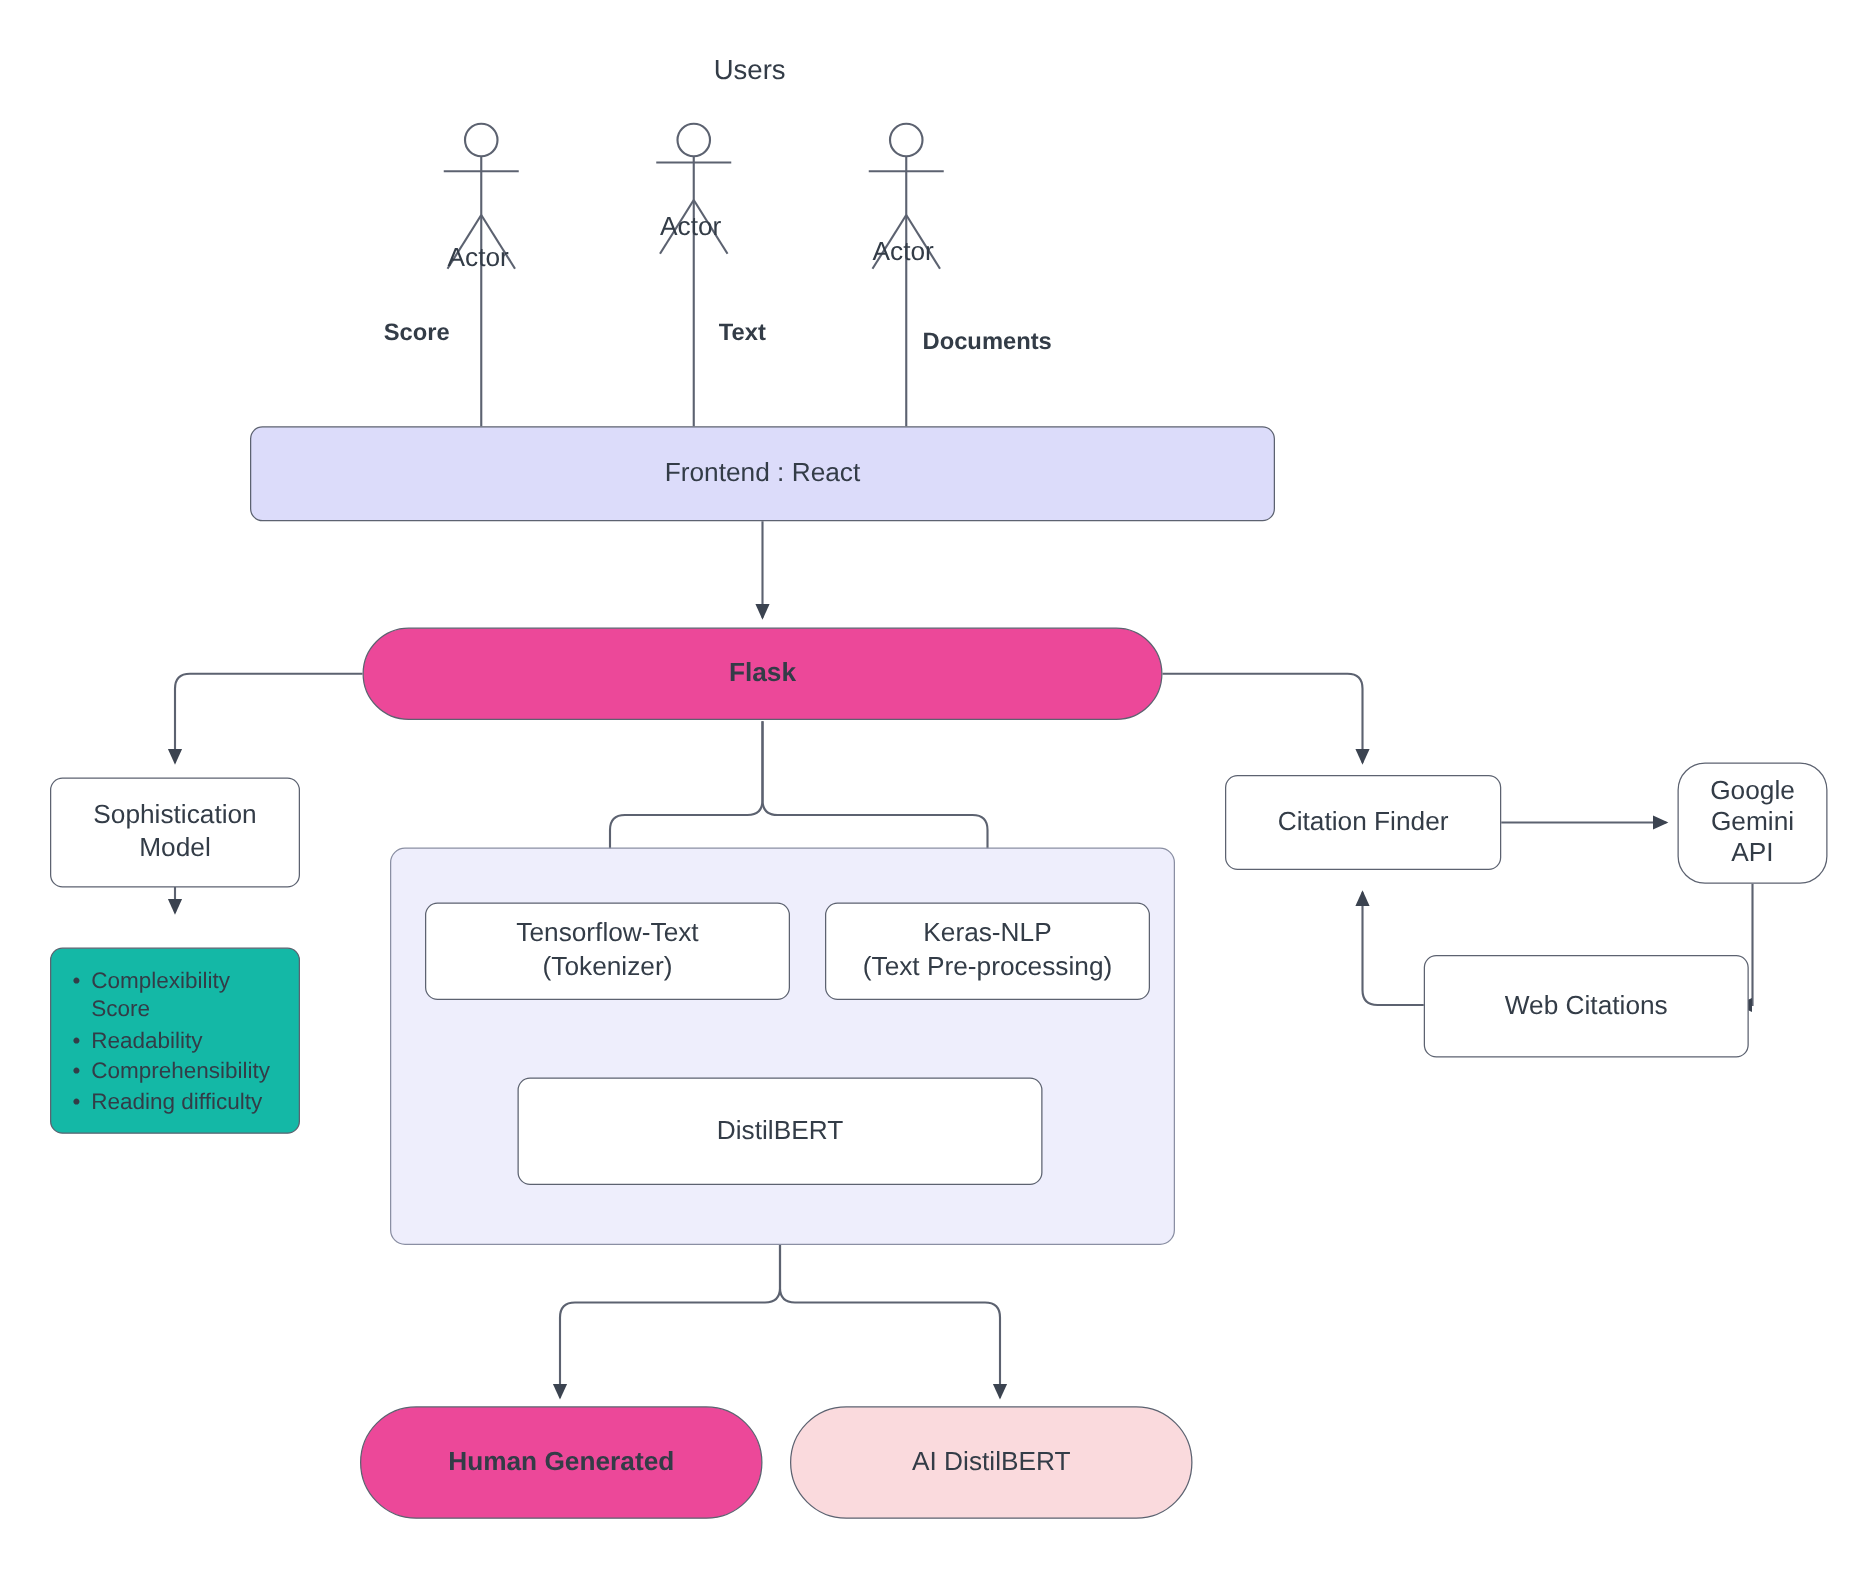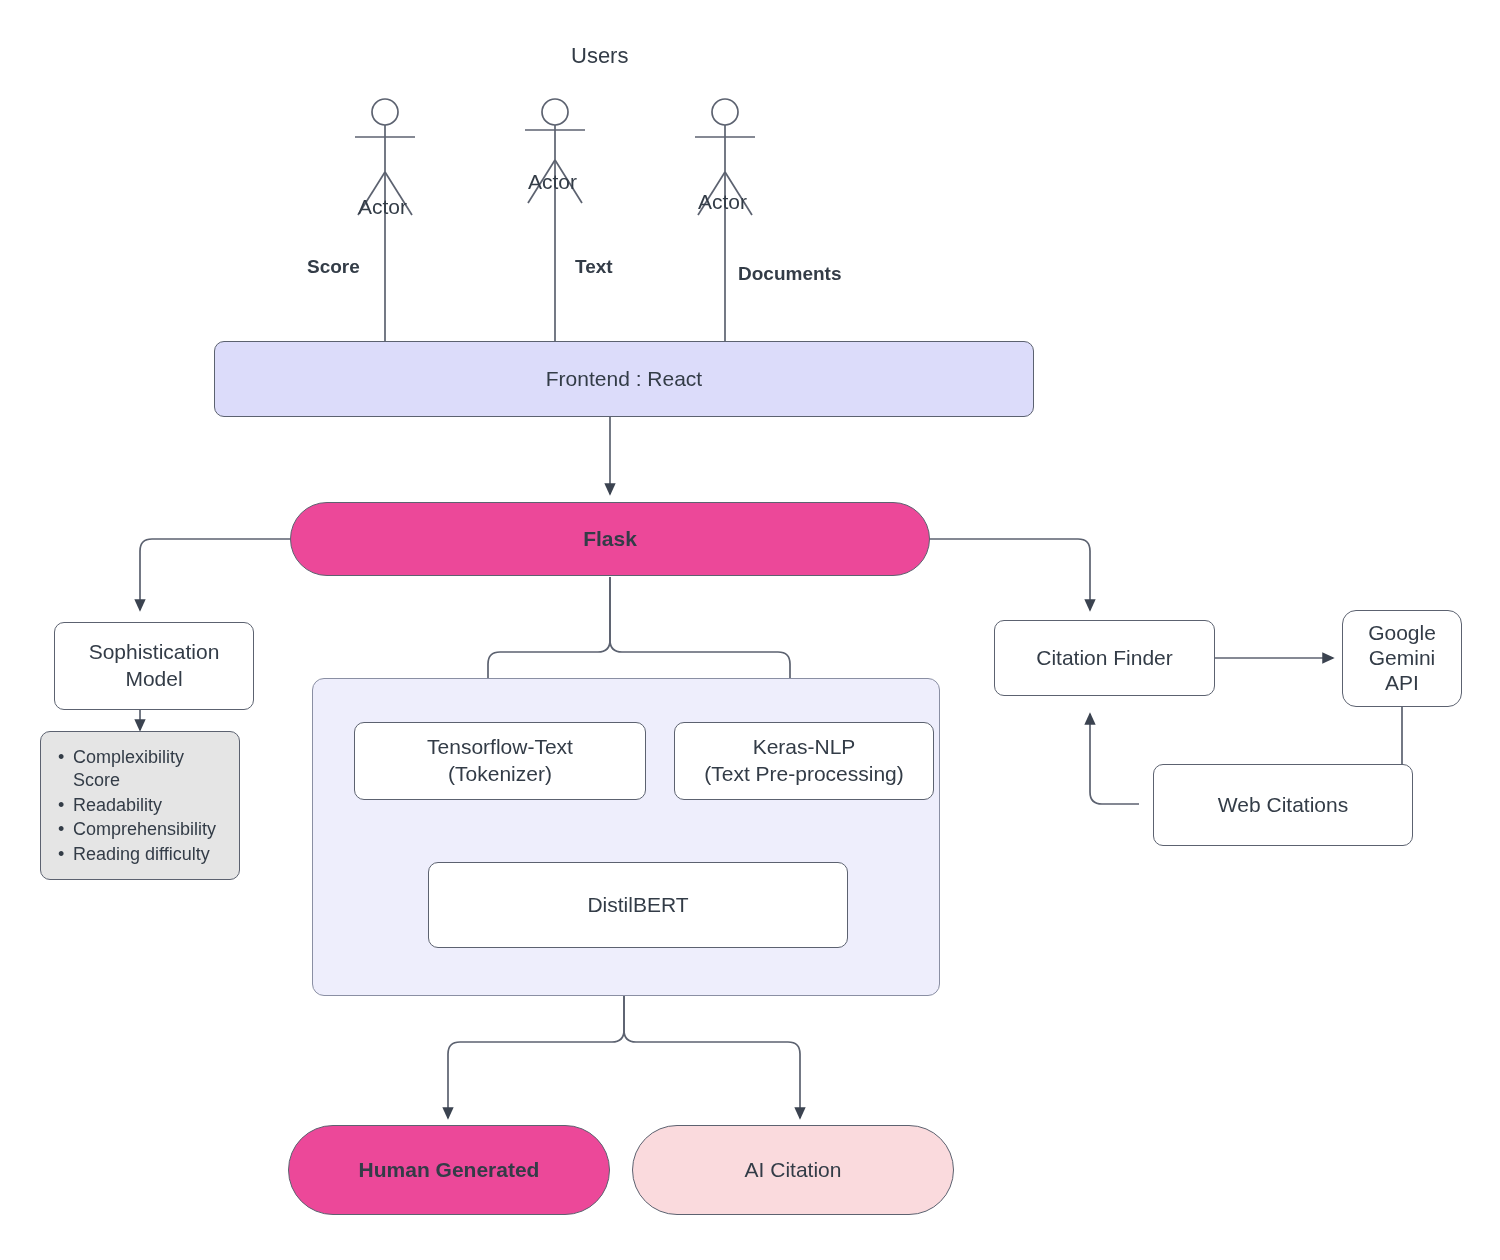"Frontend : React" .node.plain { margin-left: 14px -> none }
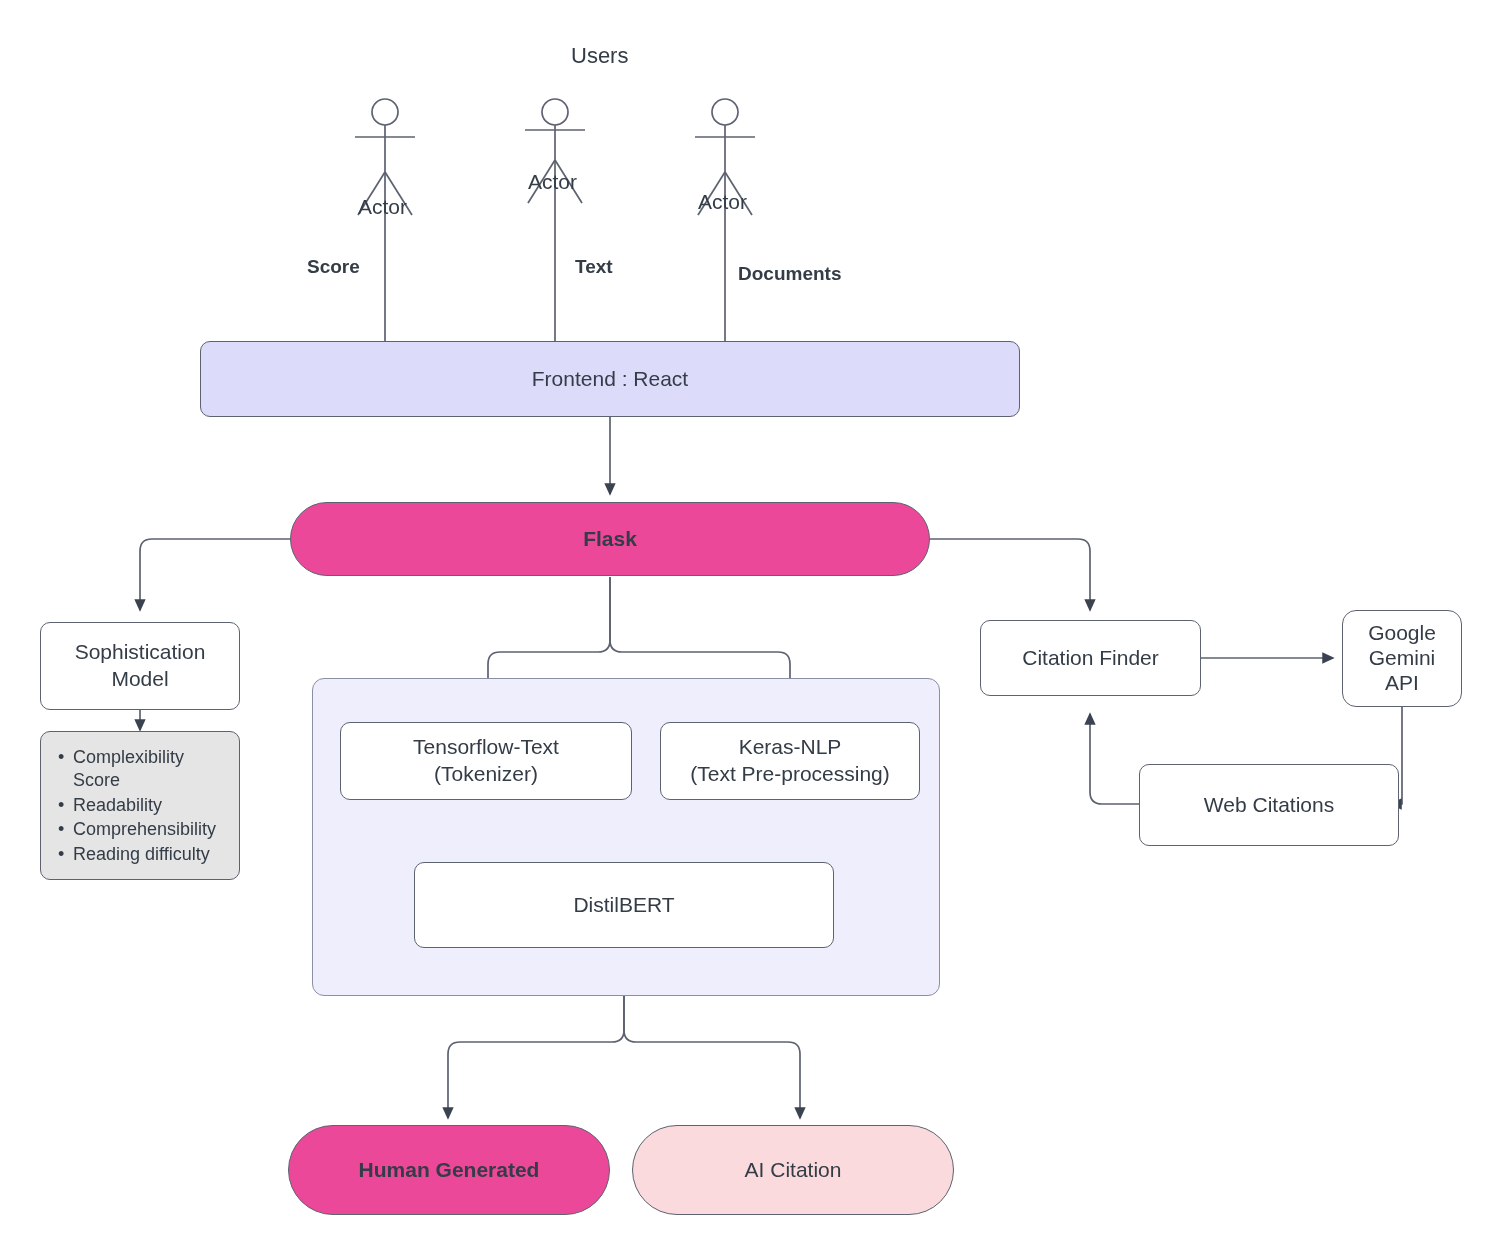"Google" div.node { border-radius: 14px -> none }
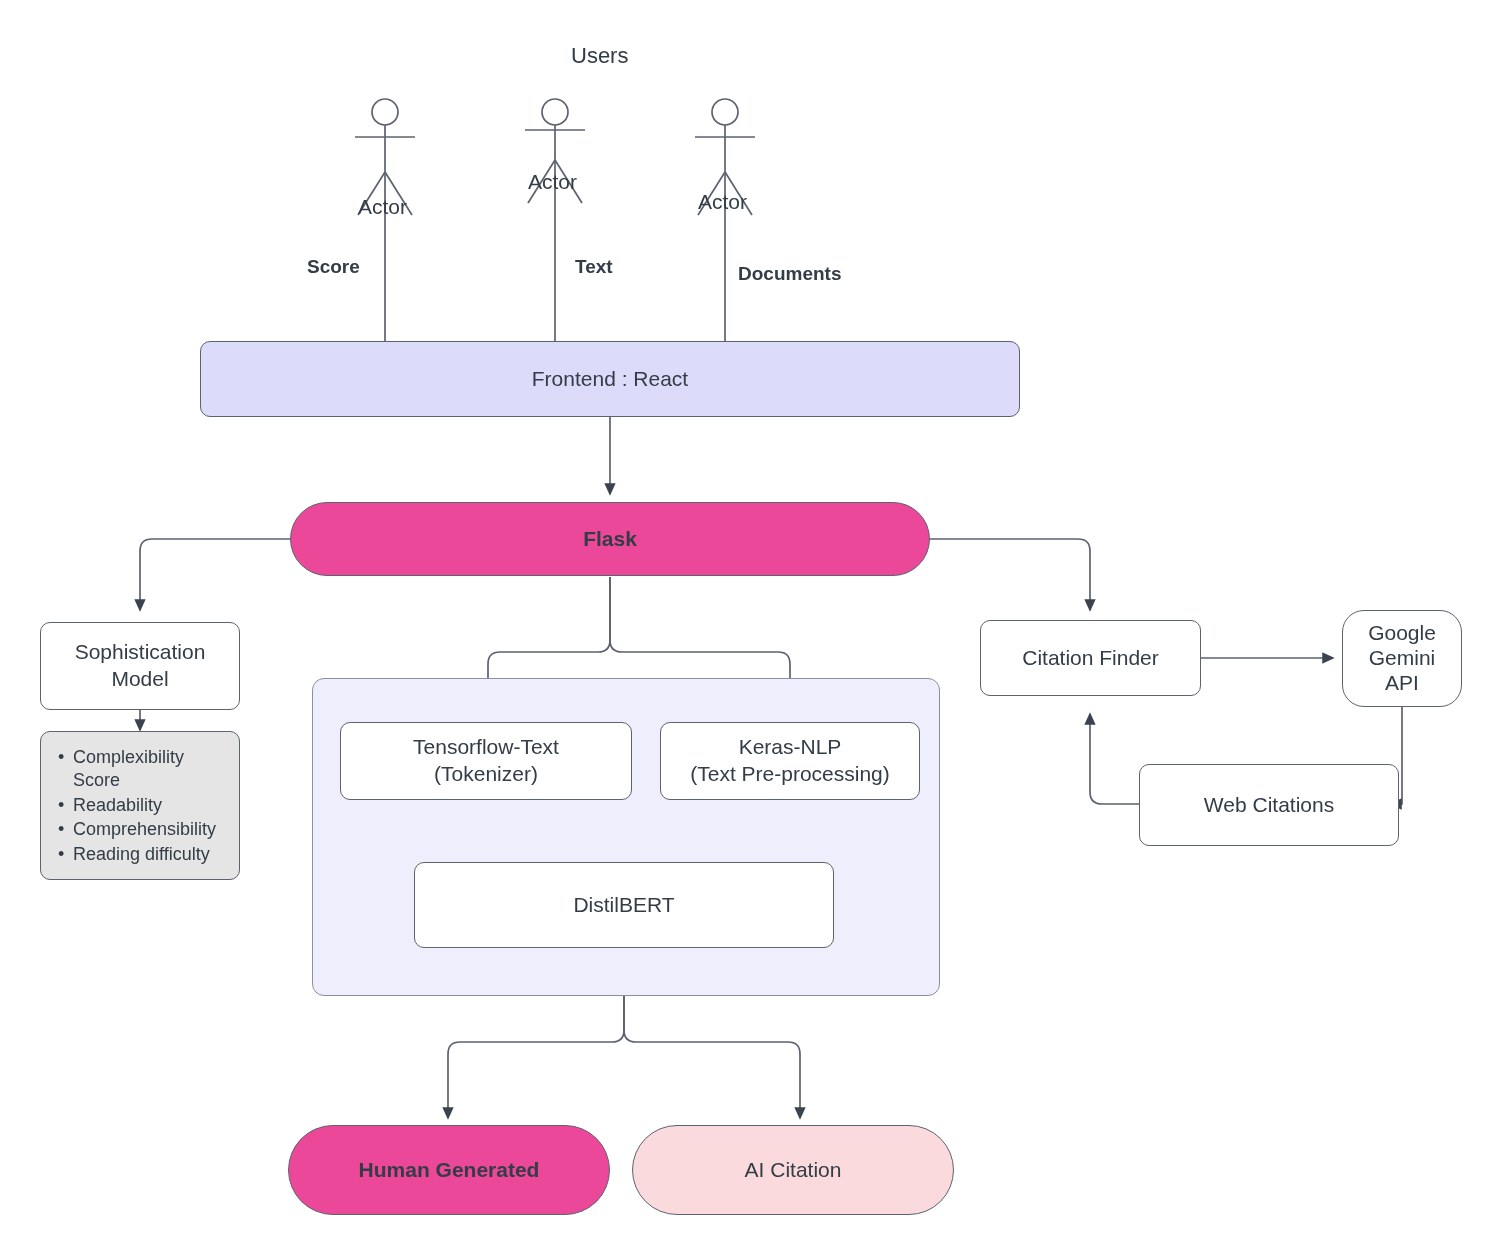"Complexibility Score" .bullets { background: #e5e5e5 -> #14b8a6; margin-top: none -> 27px }
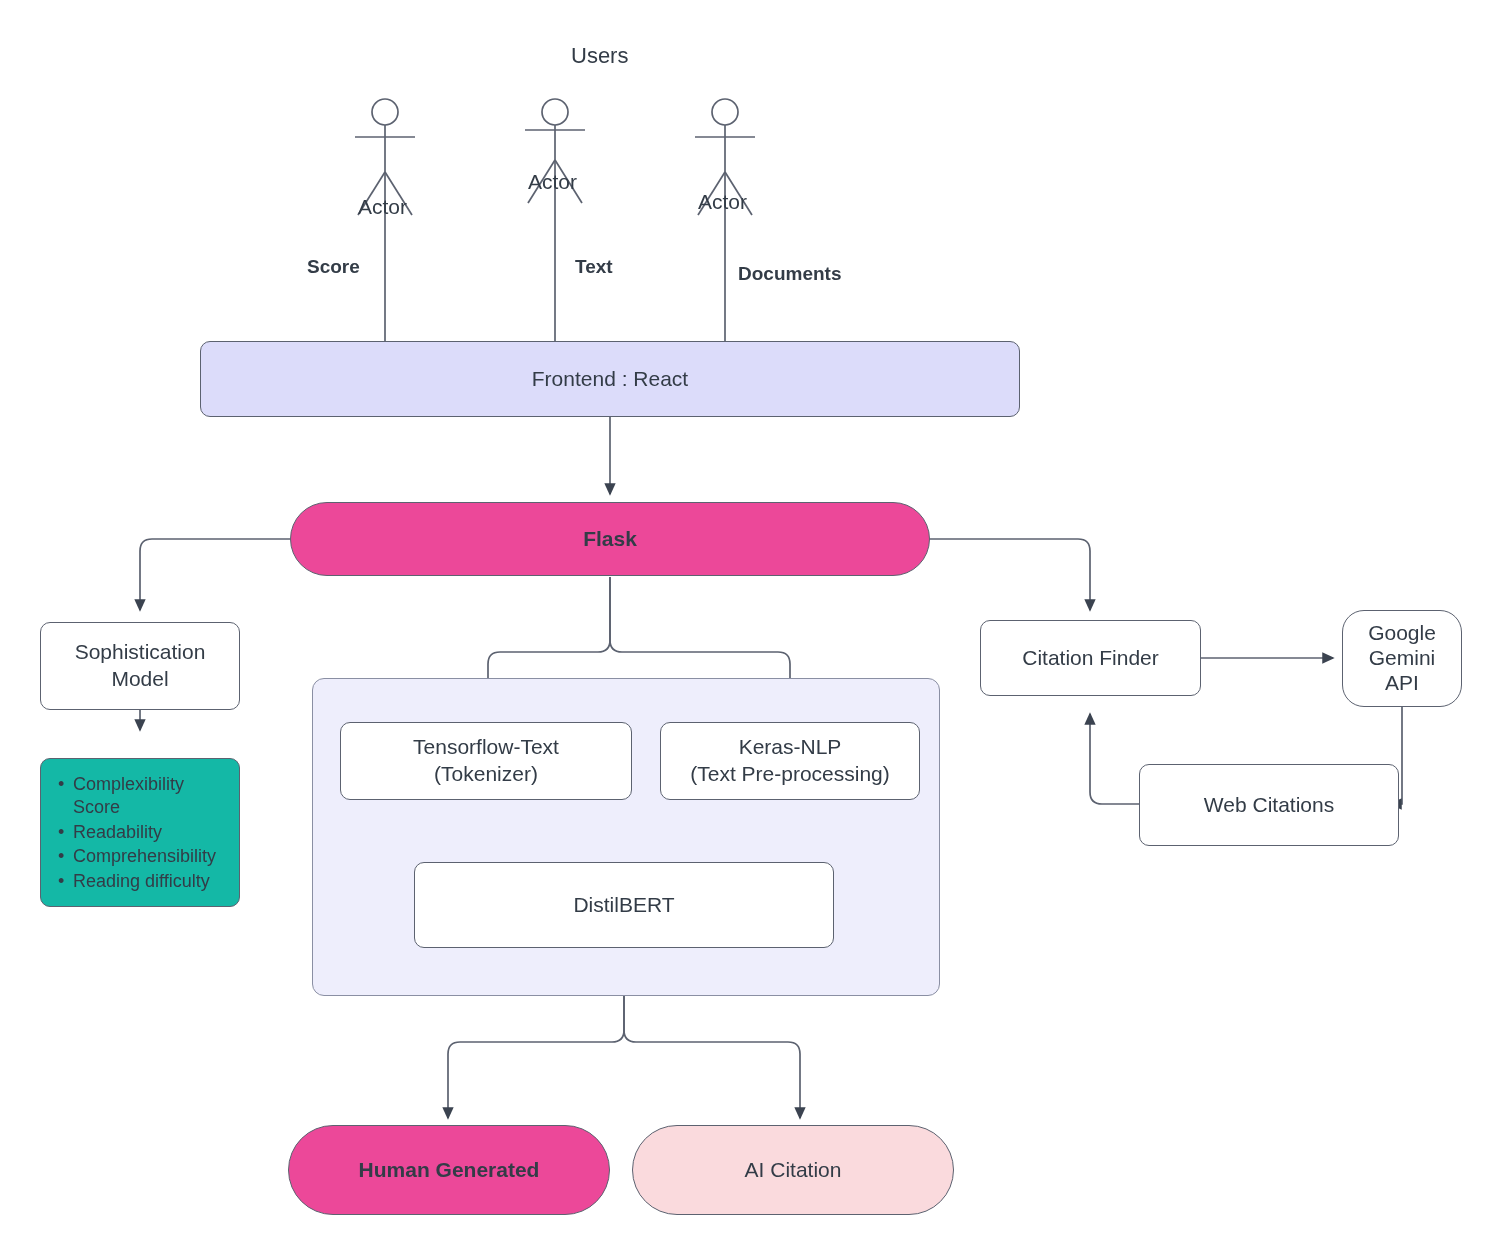"AI Citation" span.node-label { text: Citation -> DistilBERT }
